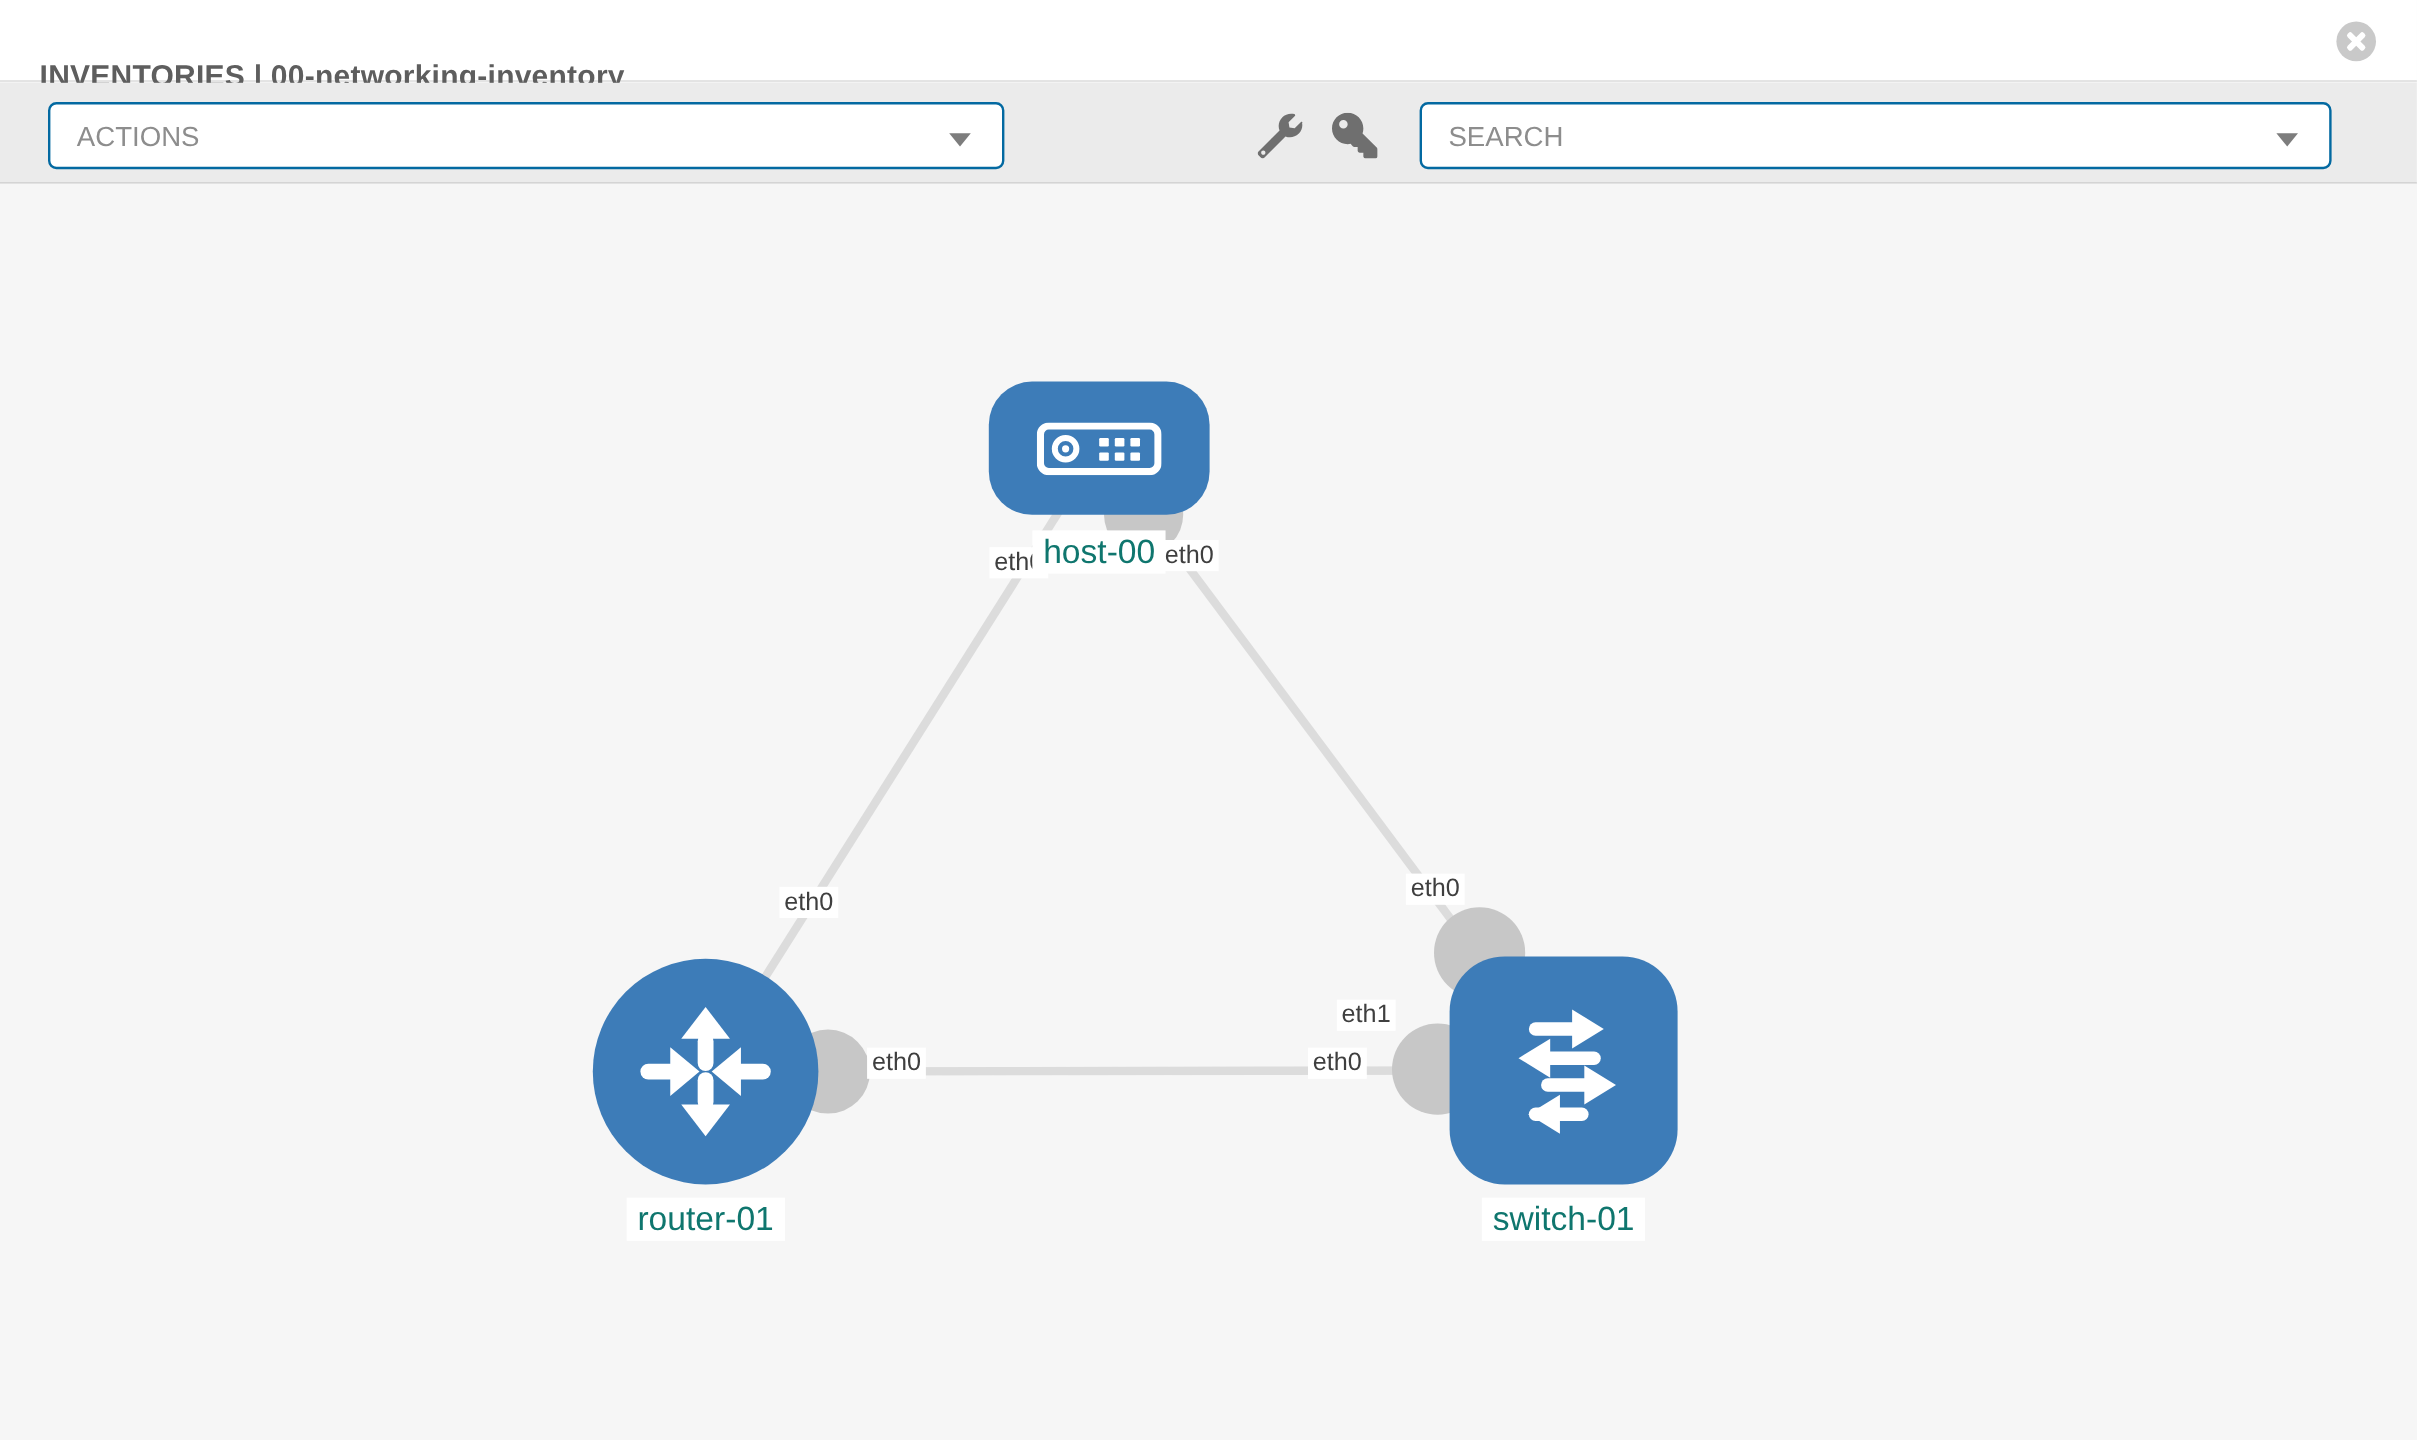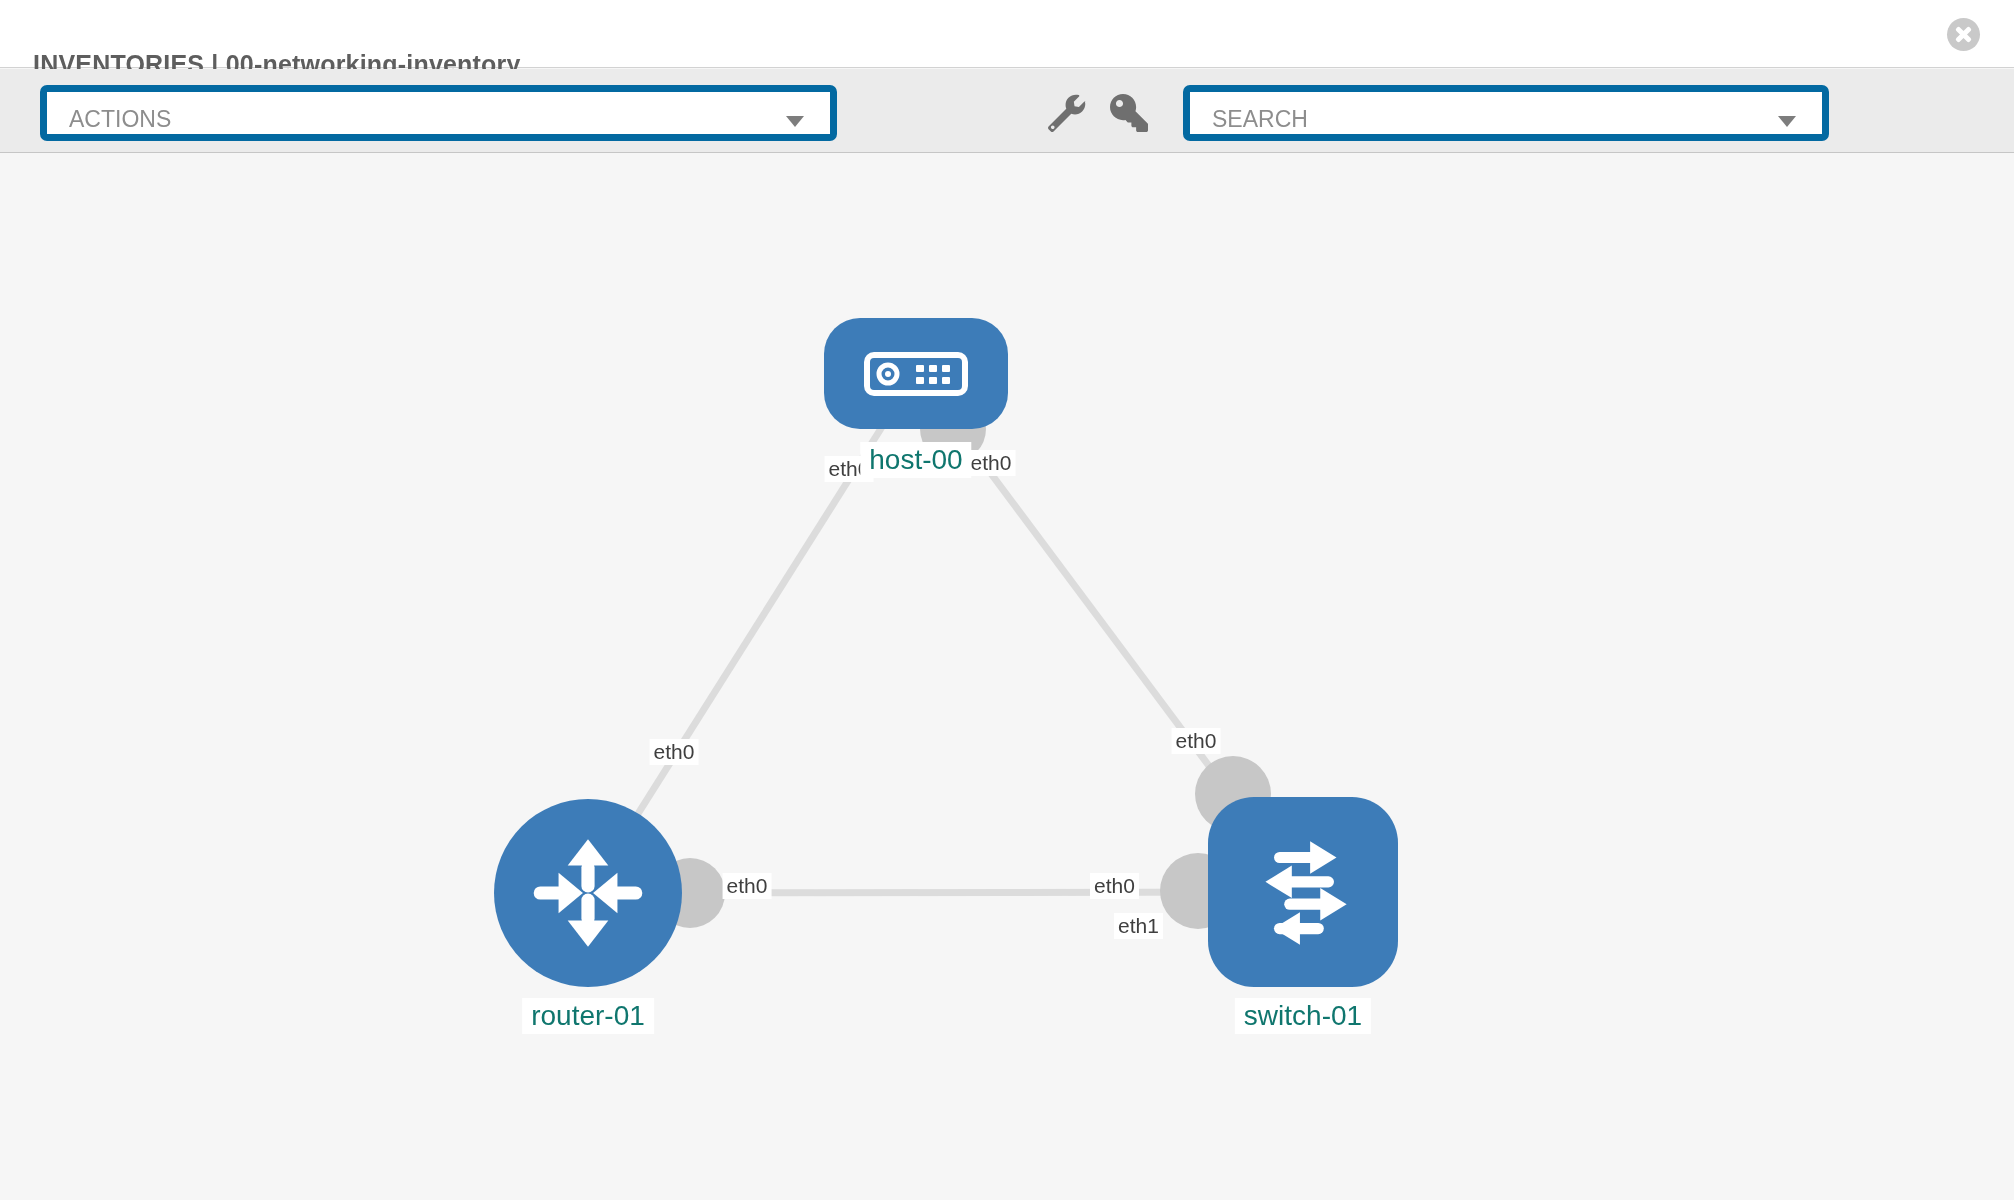"ACTIONS" .combo { border: 7px solid #0369a1 -> 2px solid #0369a1 }
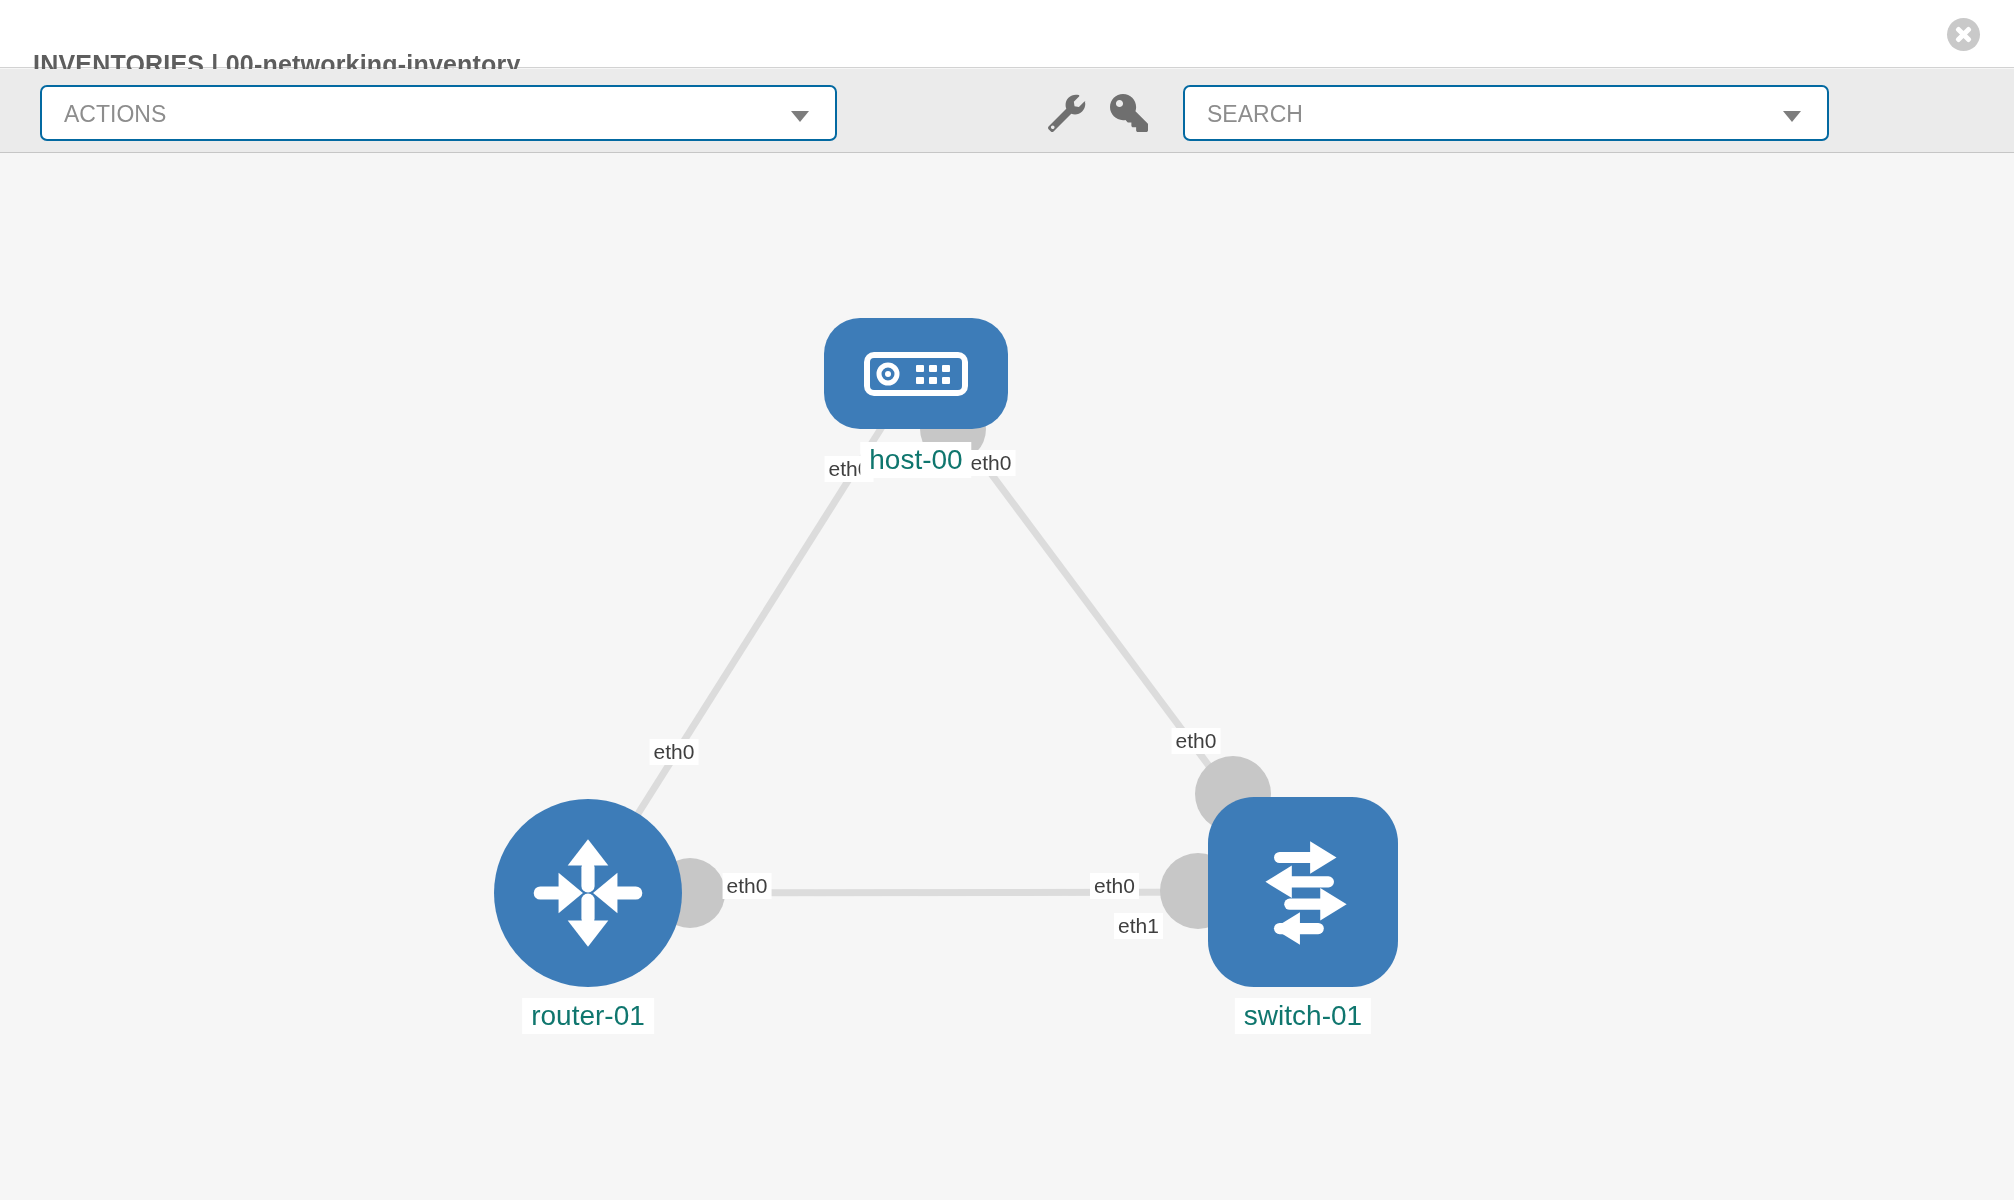"SEARCH" .combo-search { width: 646px -> 760px }
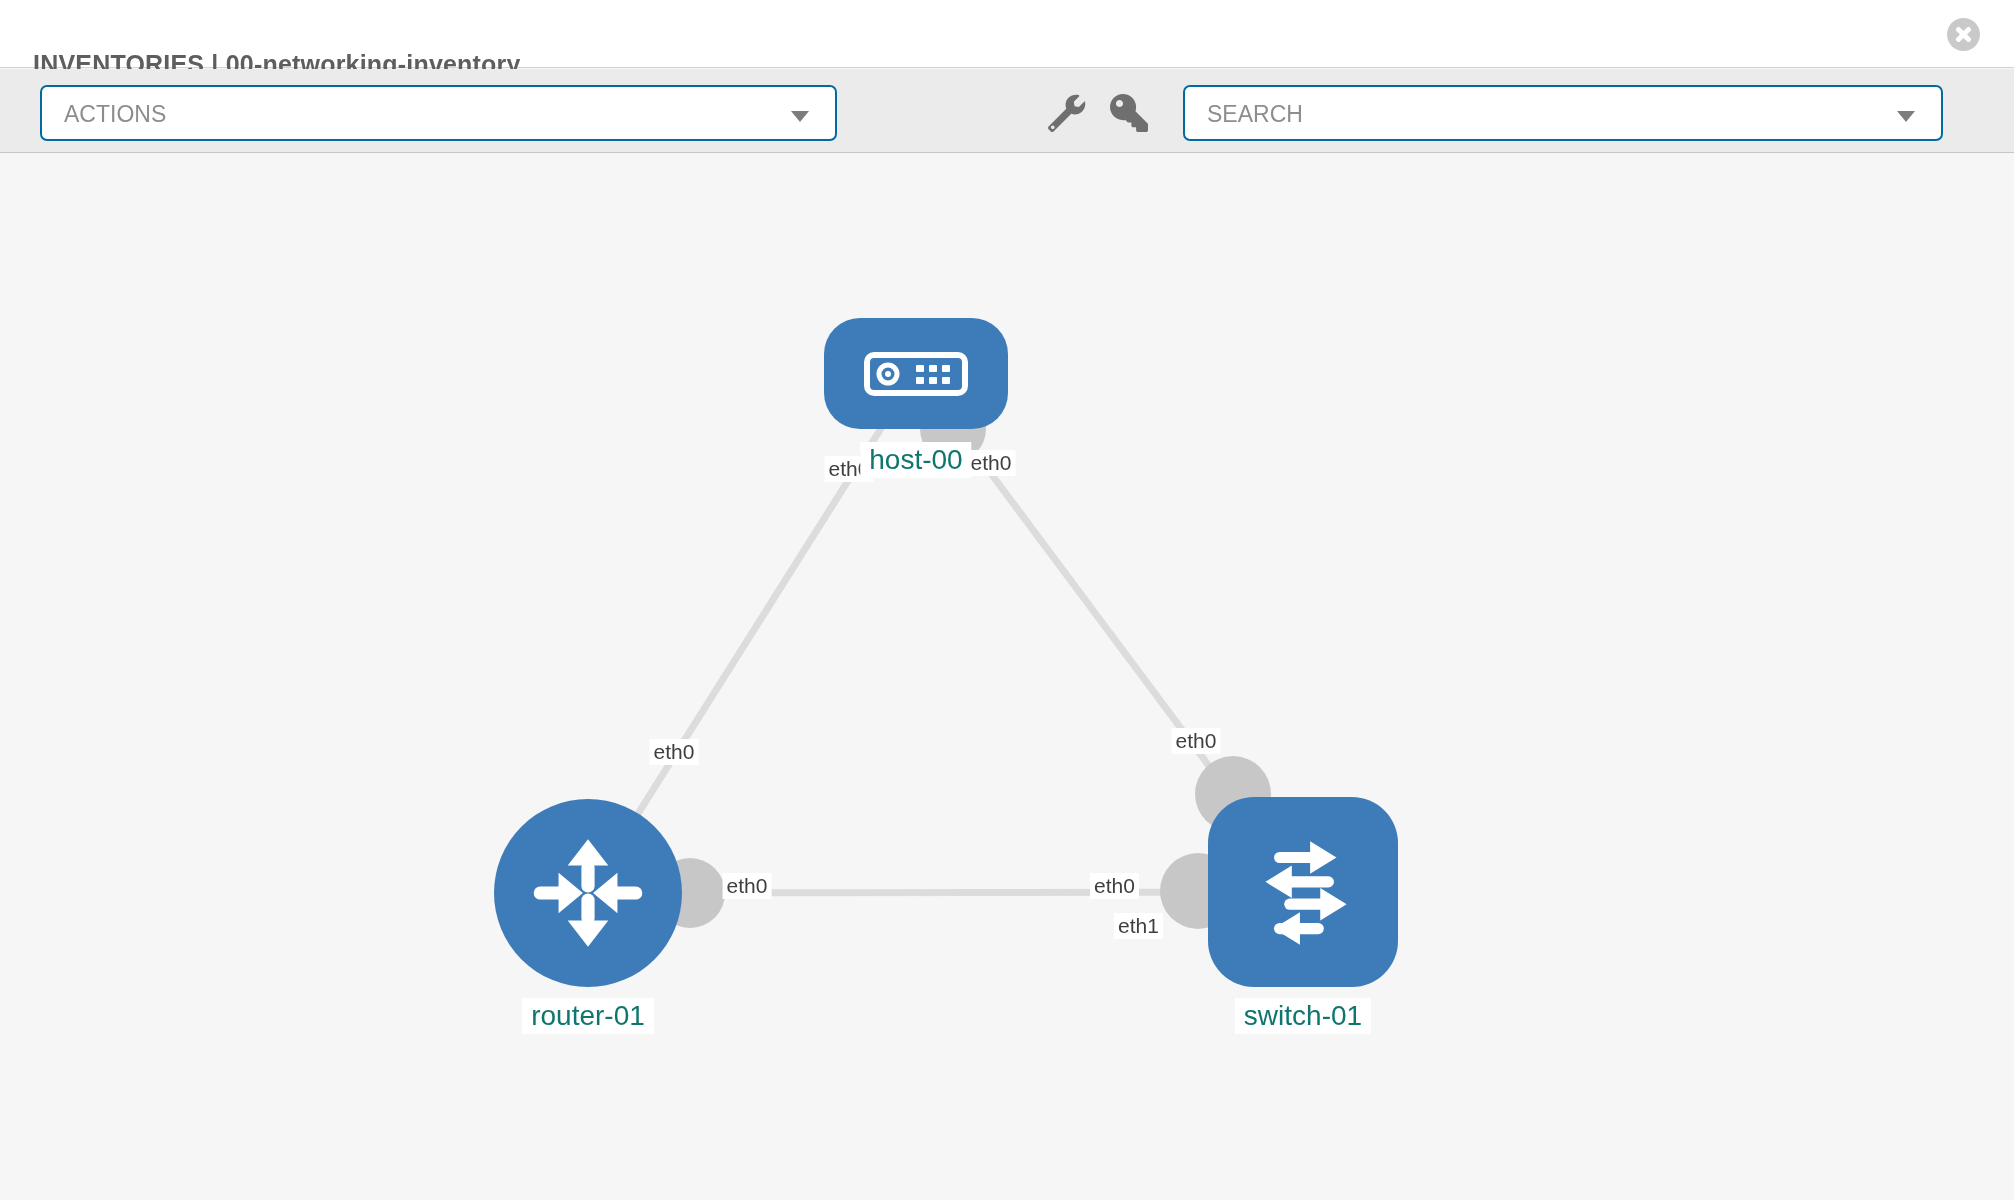"eth1" .ll7 { top: 760px -> 680px }
